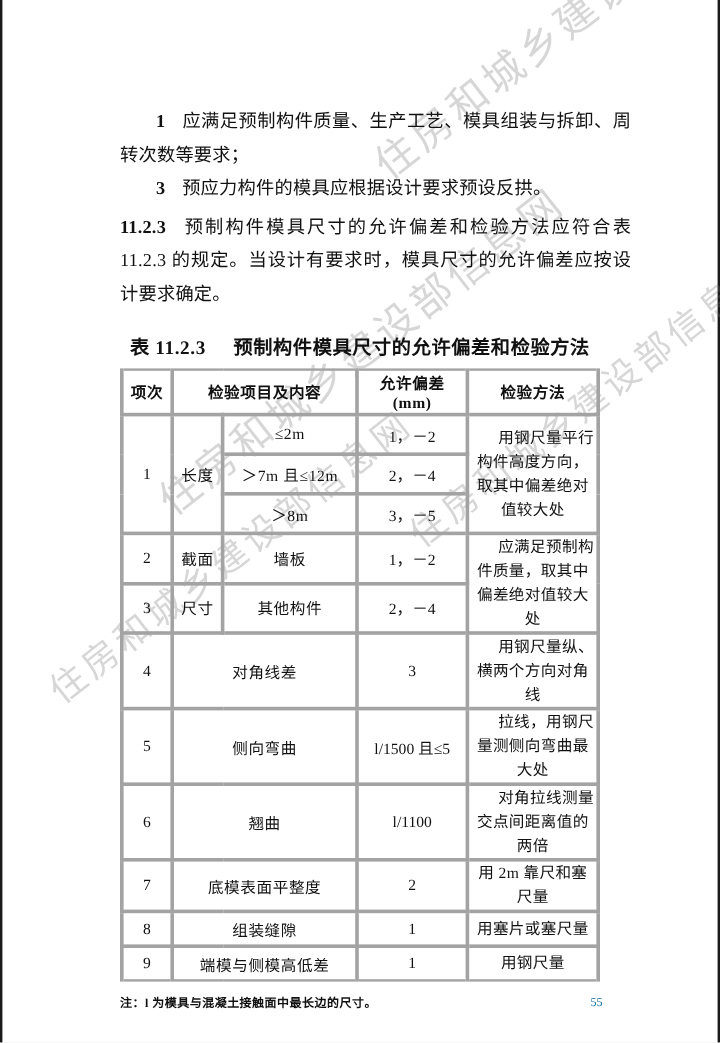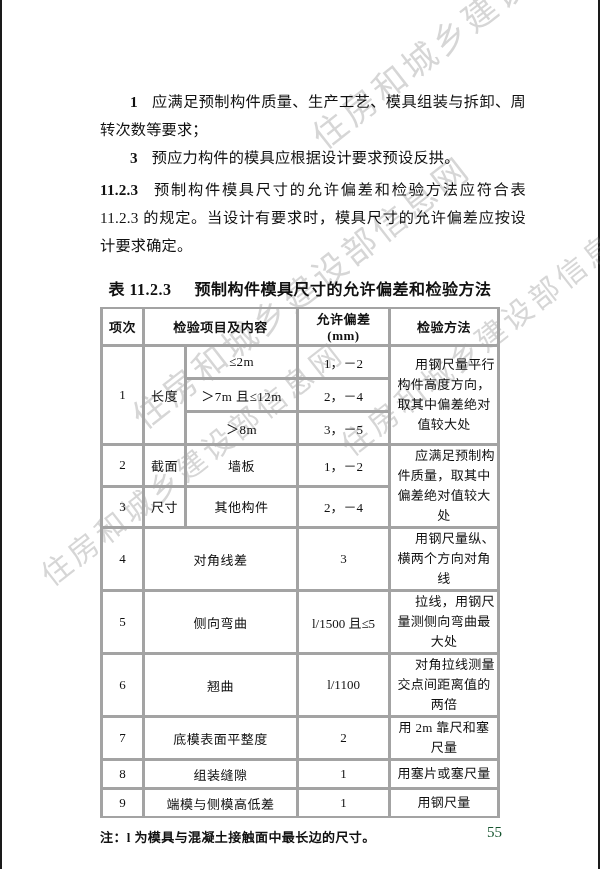"注：l 为模具与混凝土接触面中最长边的尺寸。" .note { font-size: 13px -> 10px }
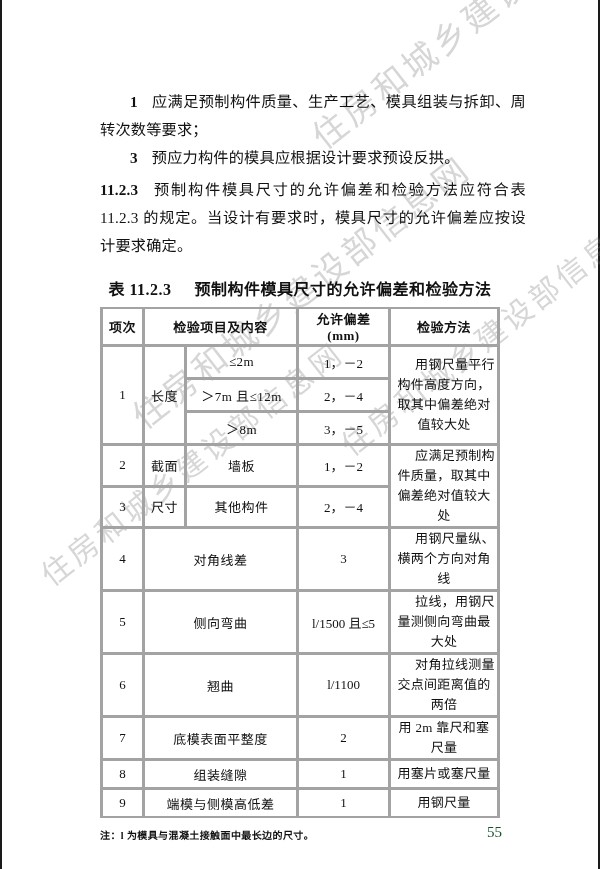"55" .pageno { color: #14532d -> #0369a1; font-size: 15px -> 10px }
